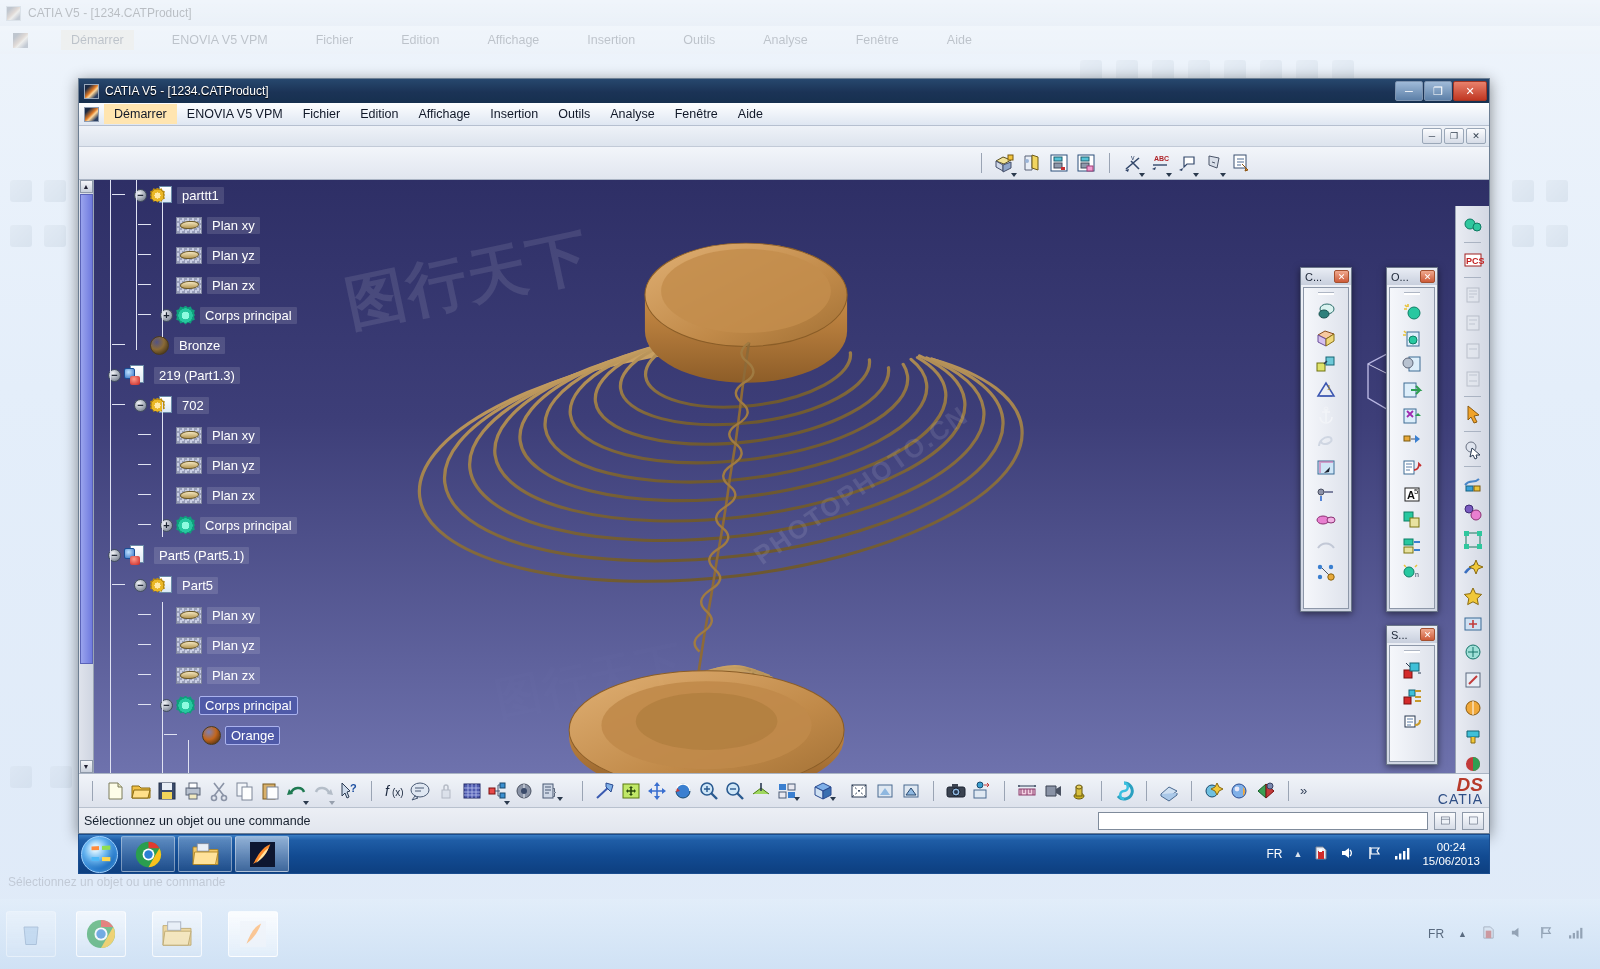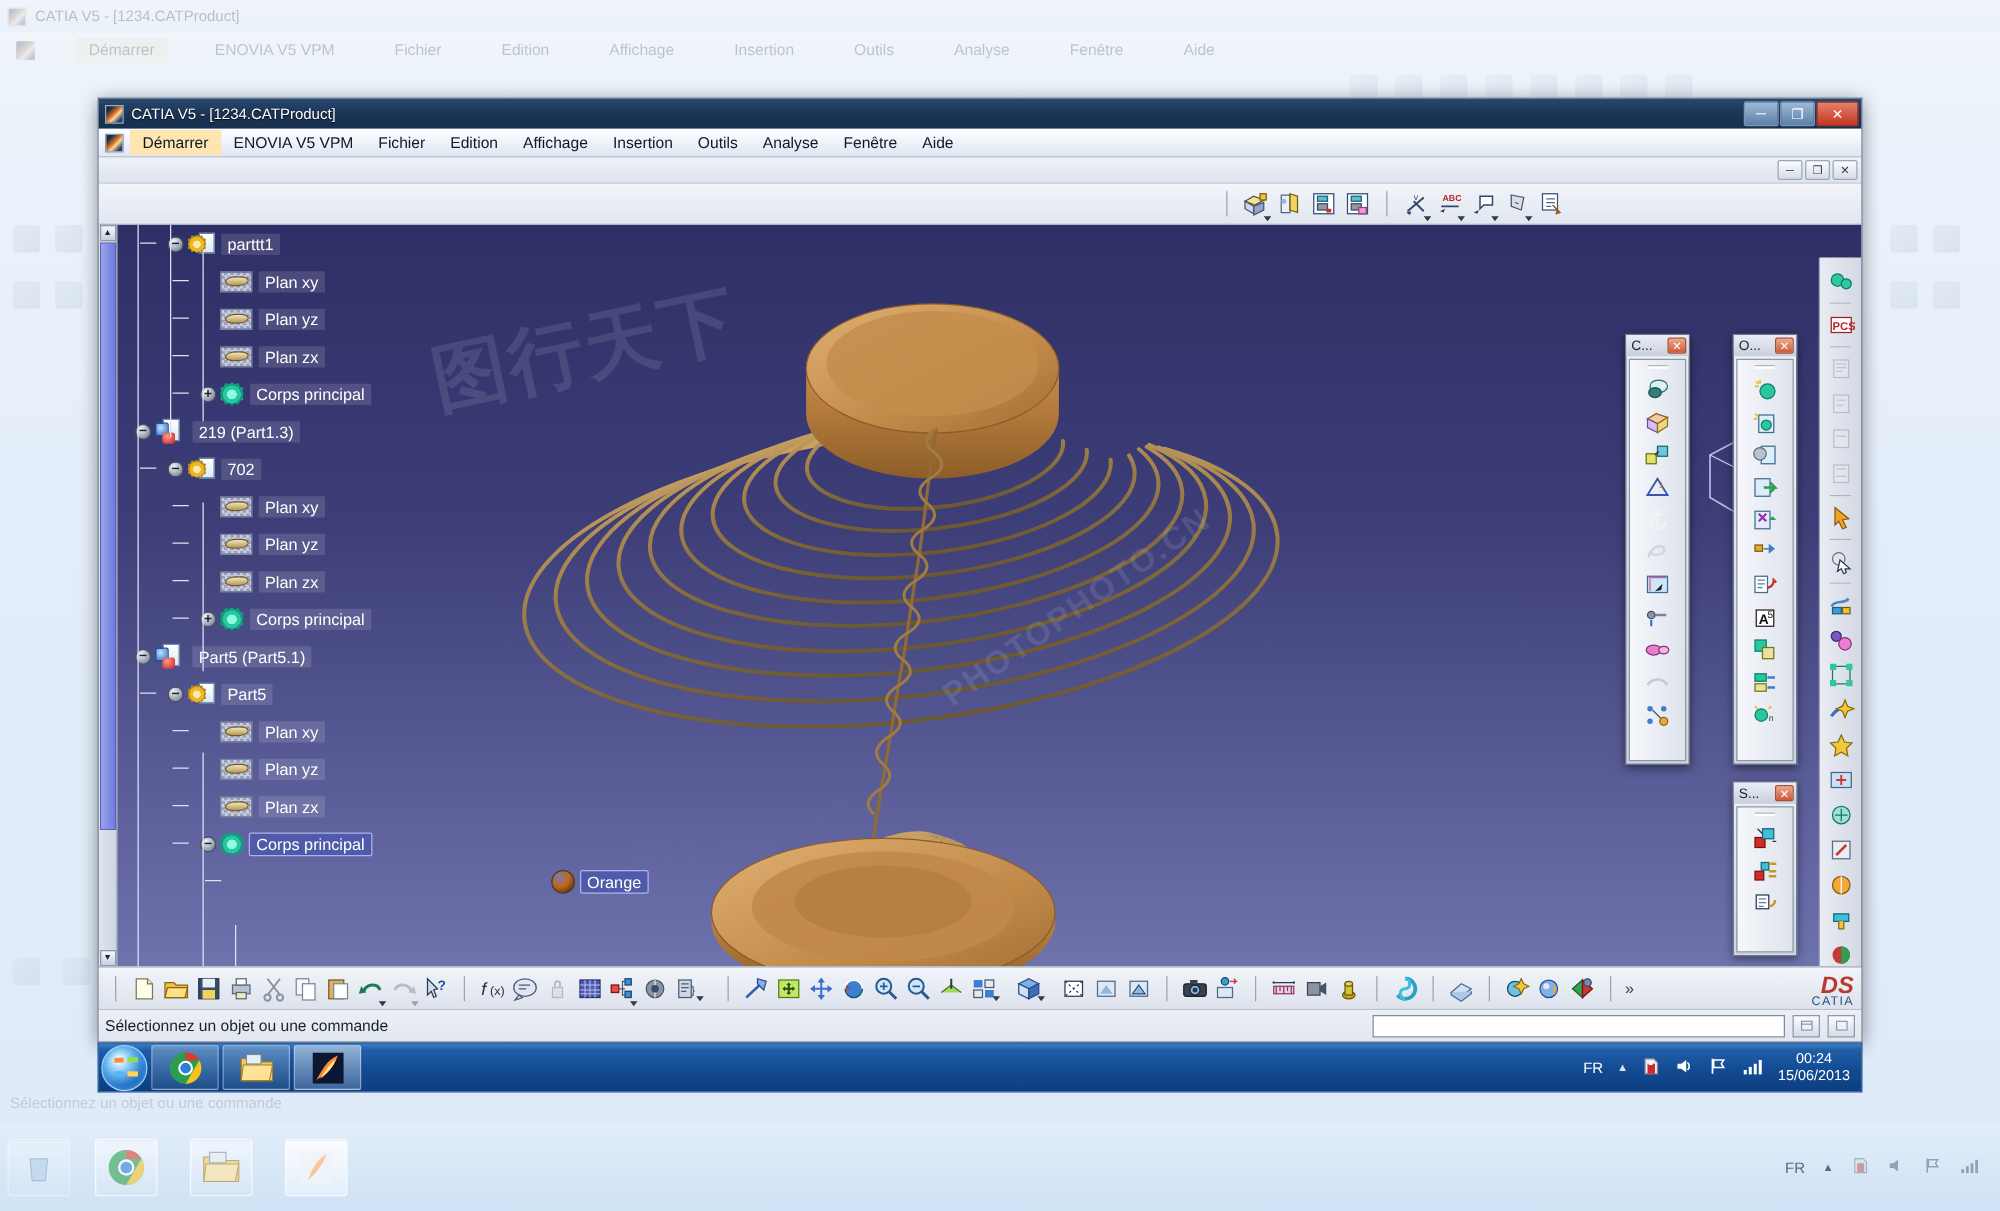"Bronze" div.trow { html: none -> <div> <span></span> <span></span> <span>Bronze</span> <span></span> </div> }
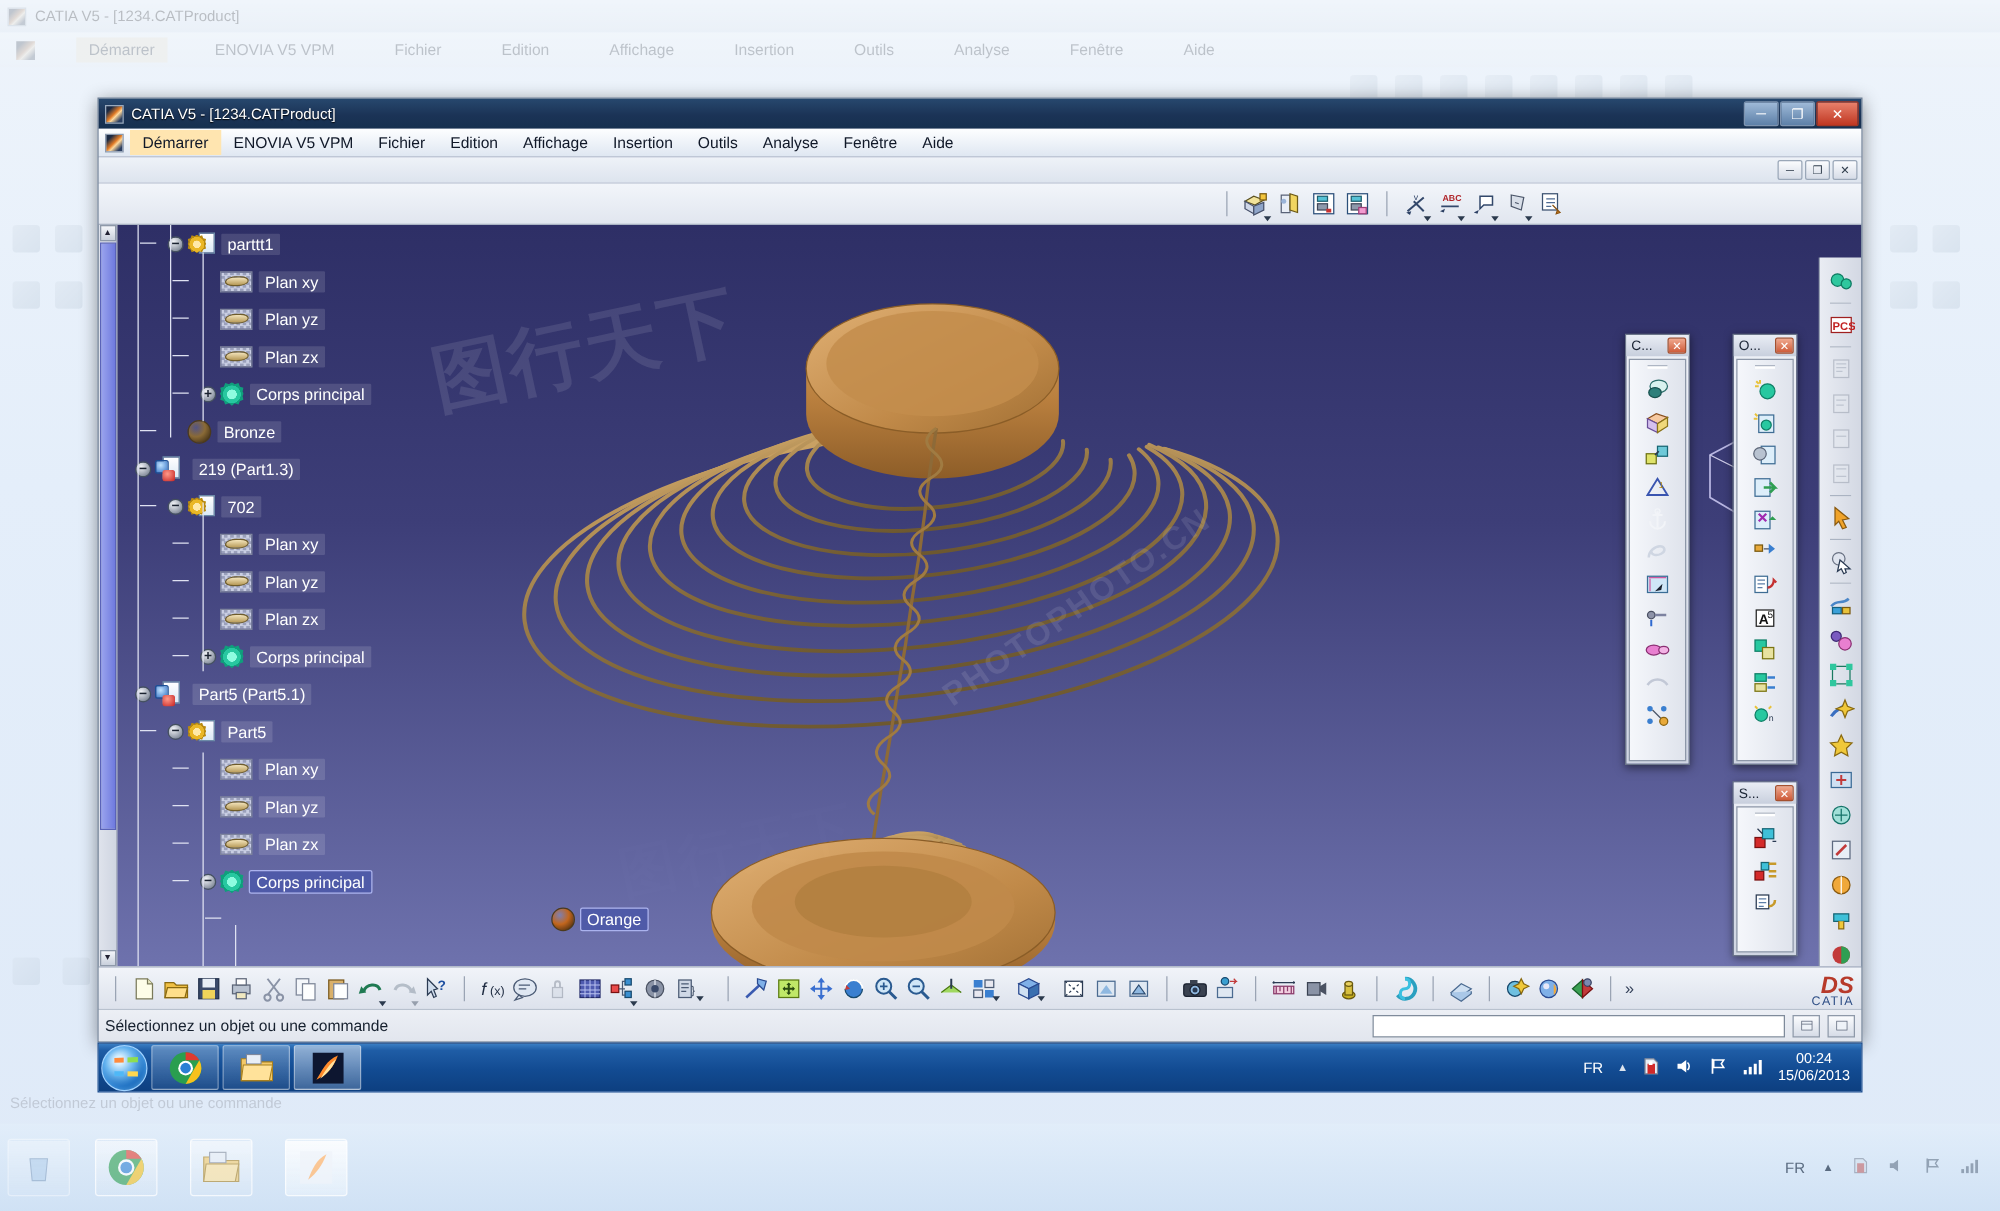"Orange" div.trow { justify-content: flex-end -> none }
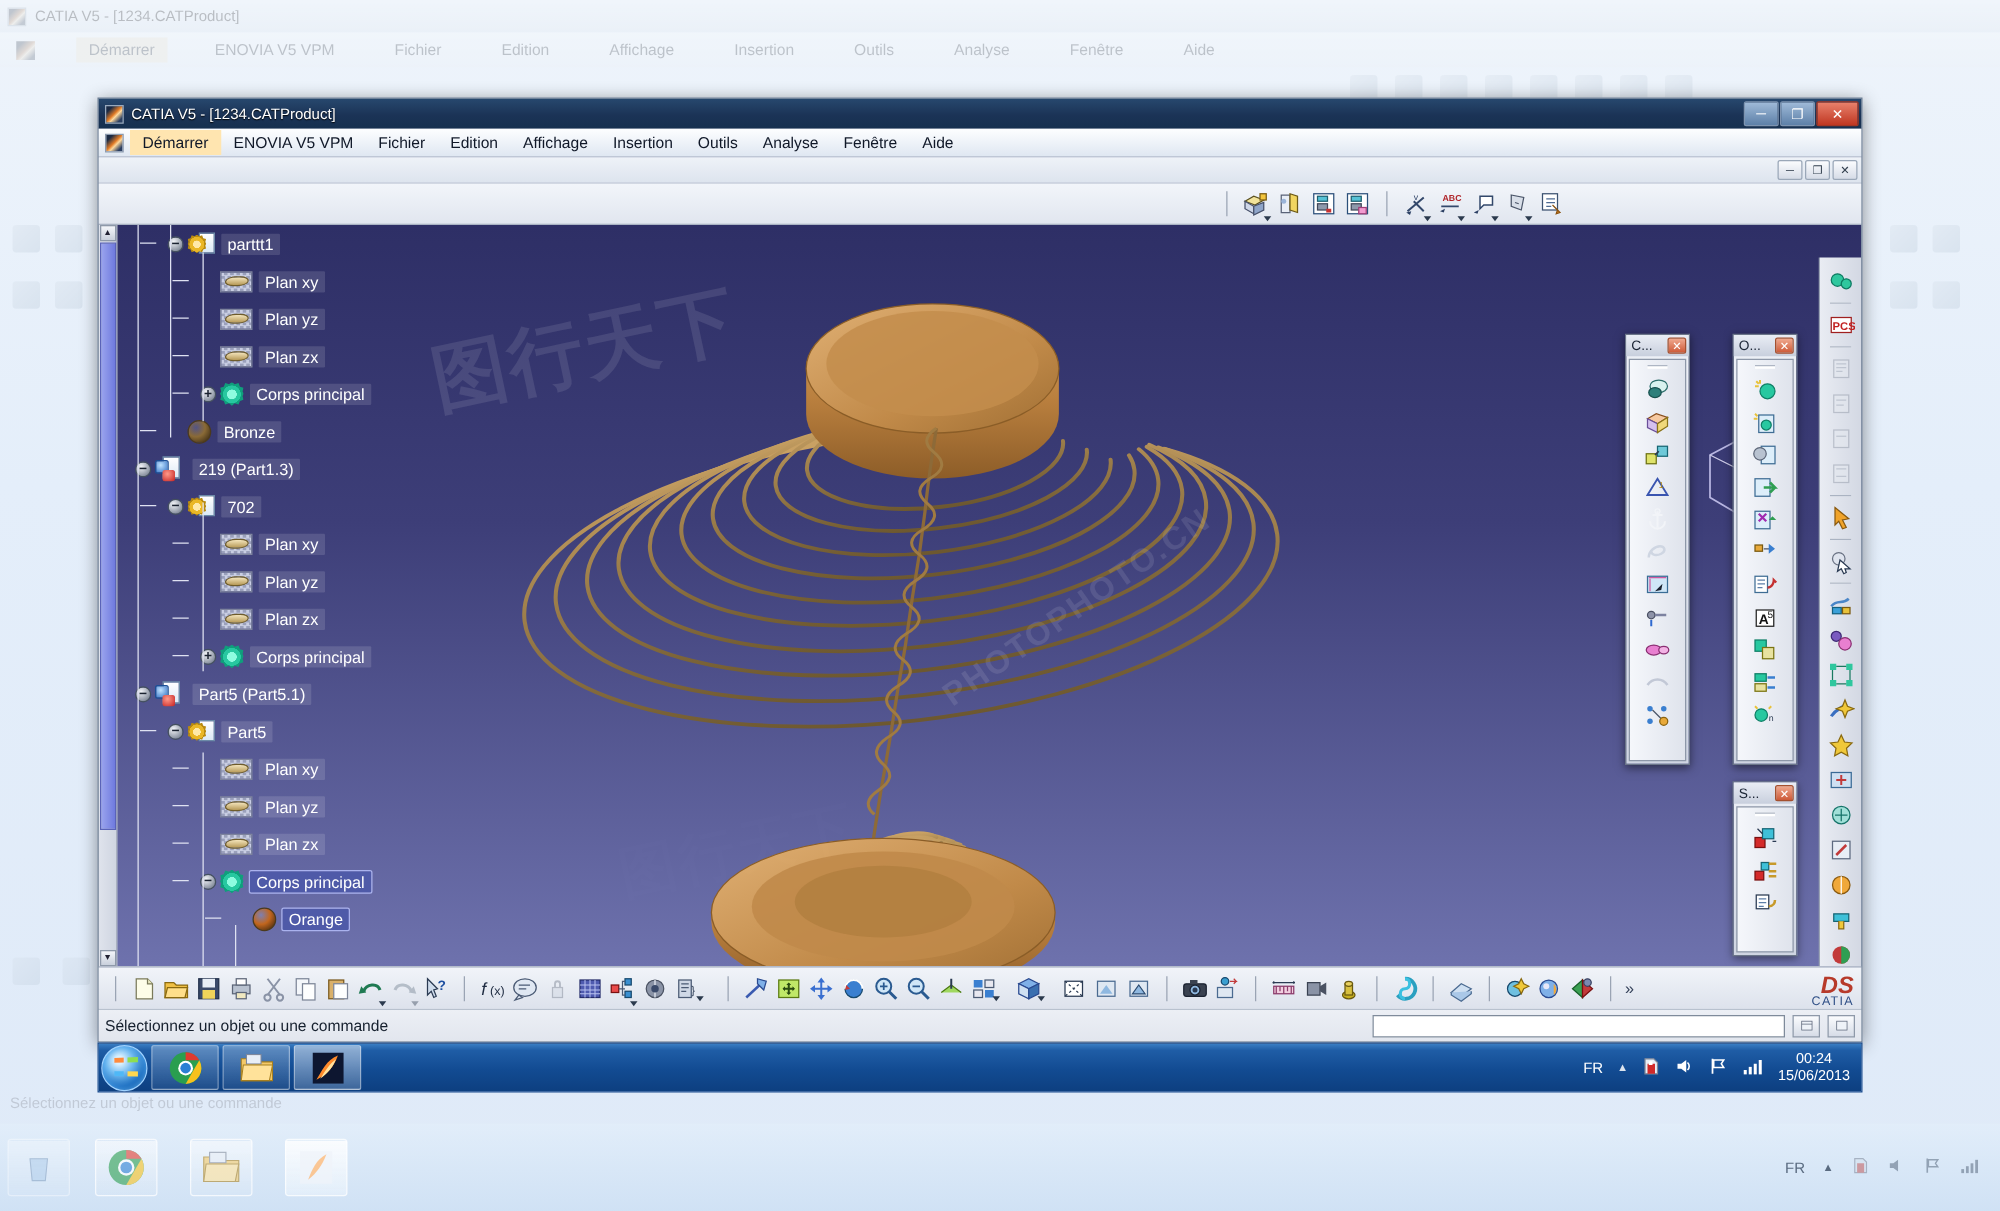"CATIA" .catia-logo small { font-size: 10px -> 14px }
